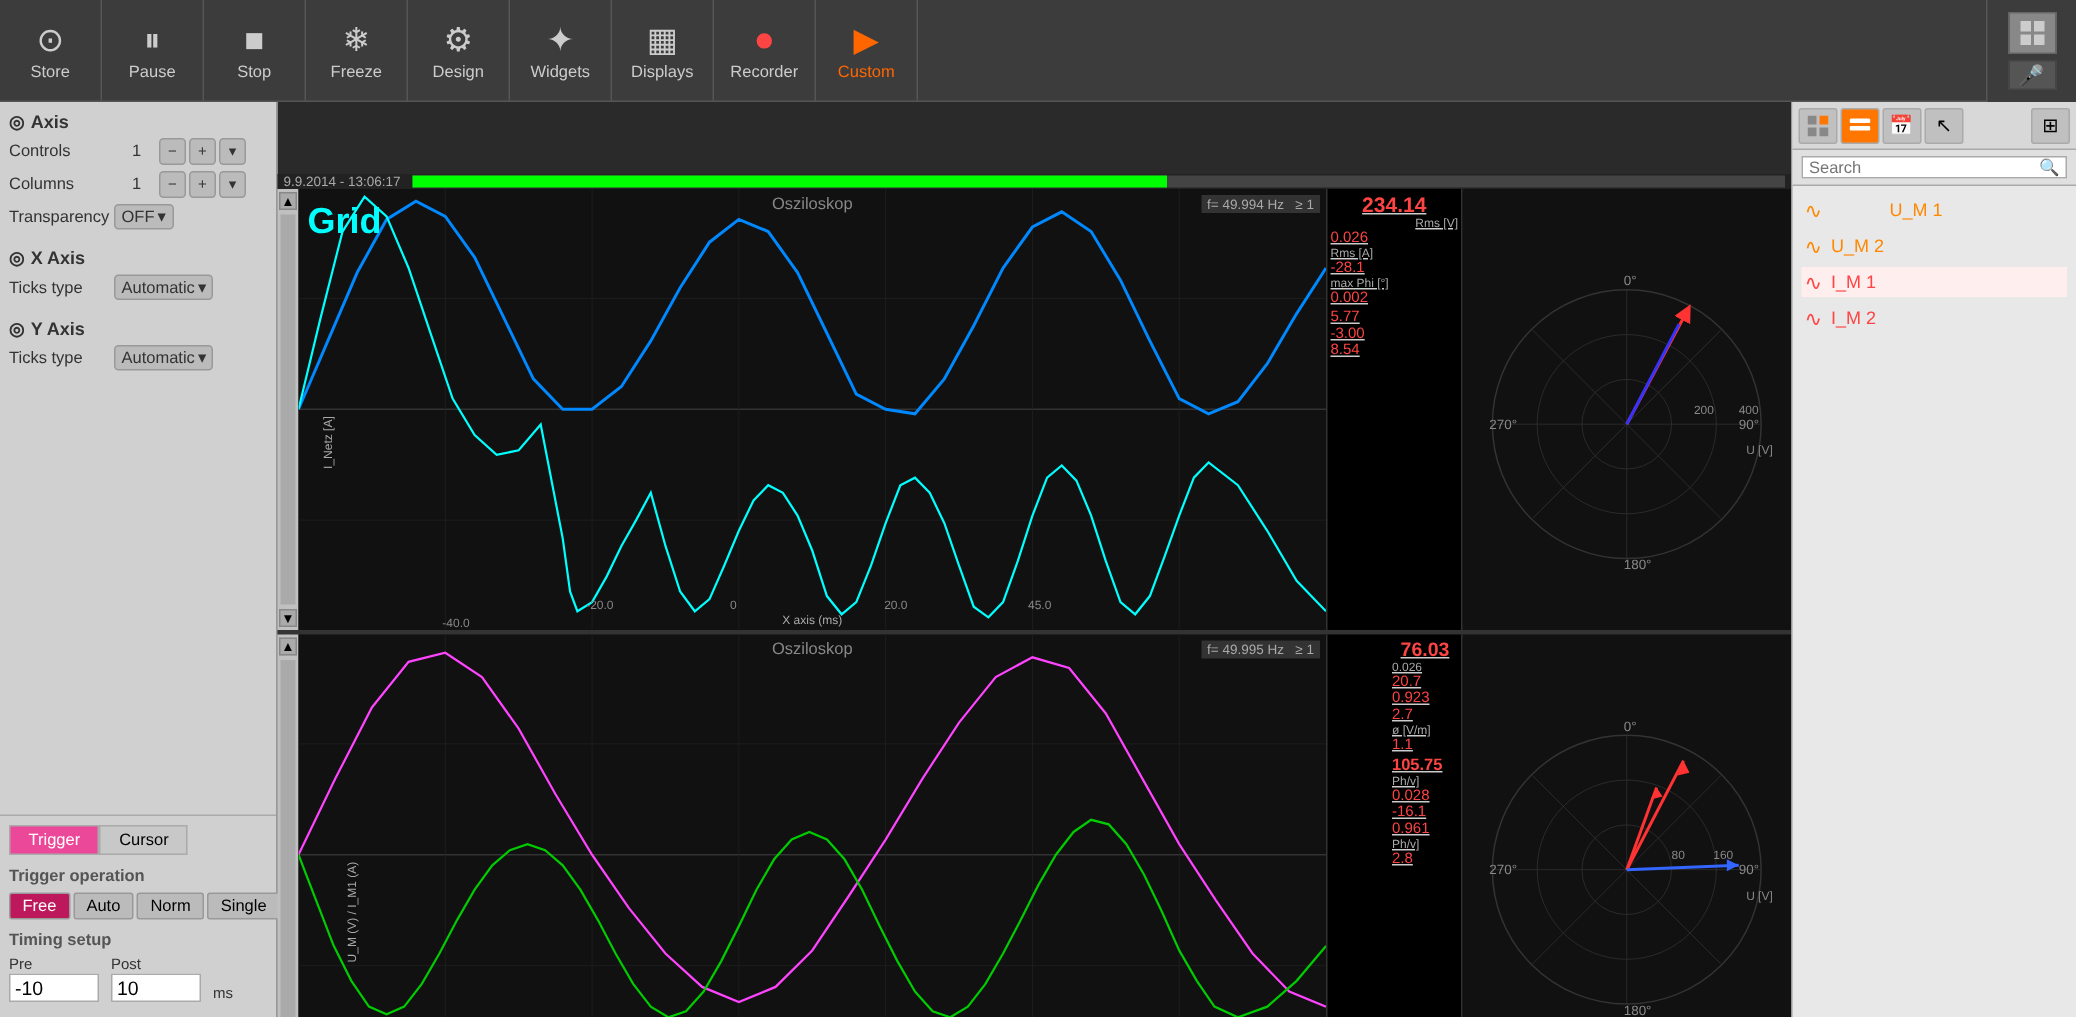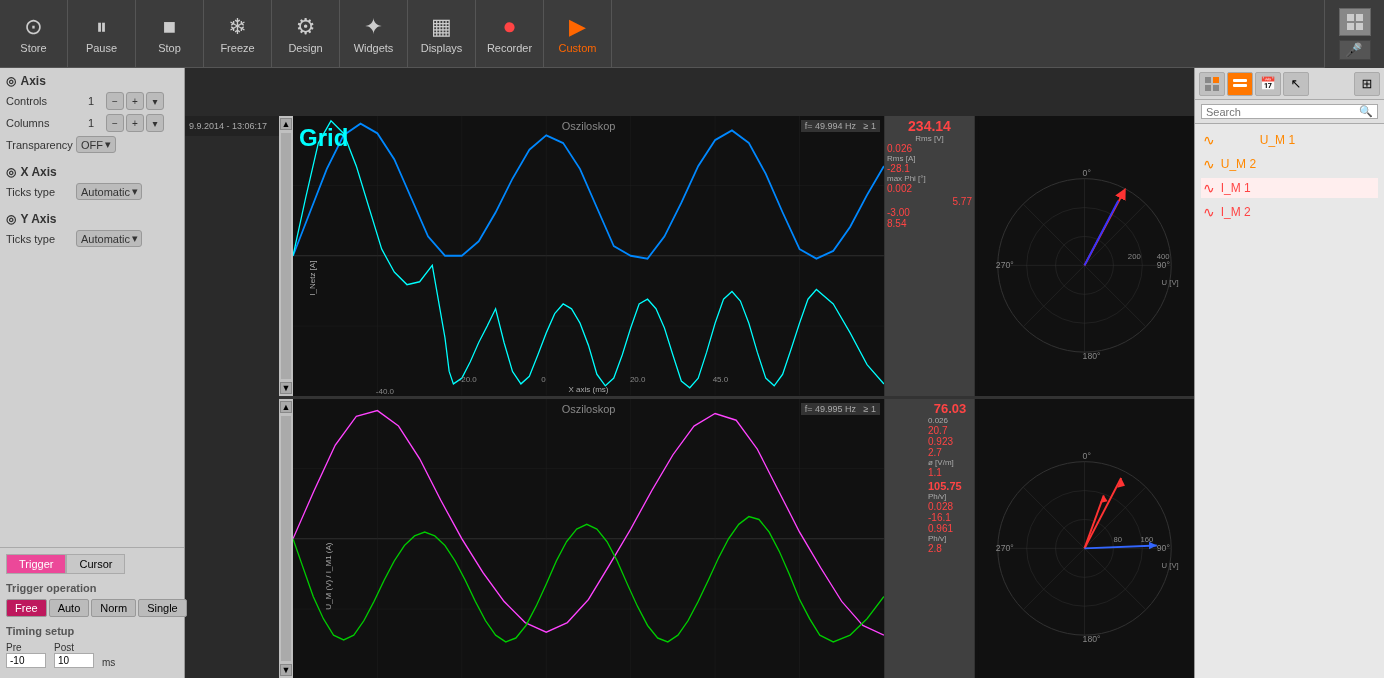"9.9.2014 - 13:06:17" #center-panel { flex-direction: row -> column }
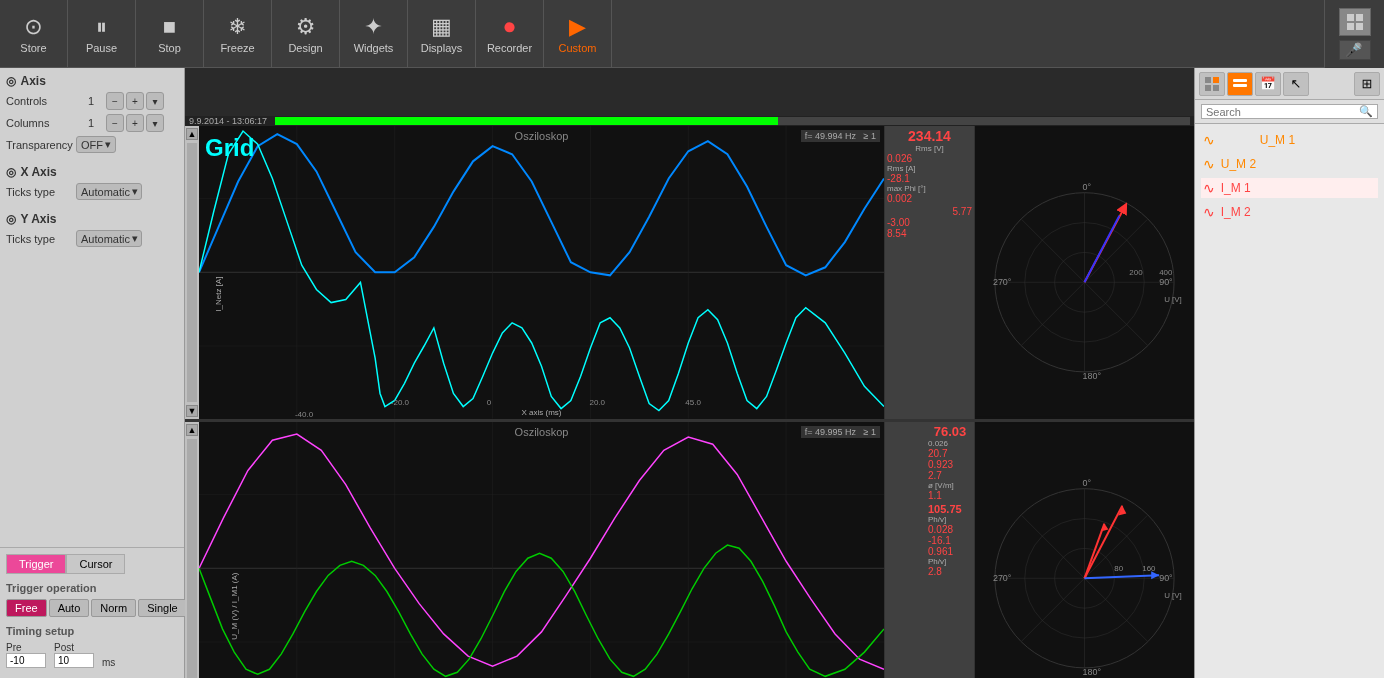"234.14" .osc-right-panel { background: #404040 -> #000000; text-decoration: none -> underline }
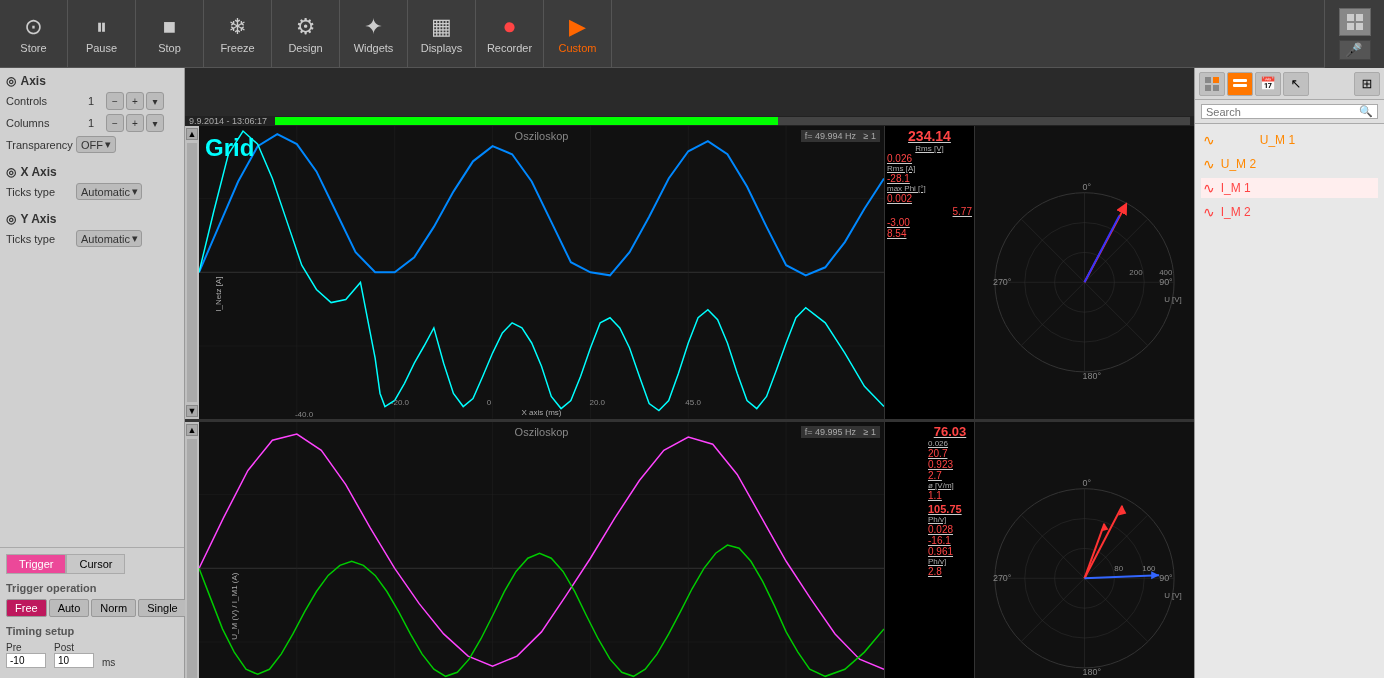"Rms [V]" div { text-align: center -> right }
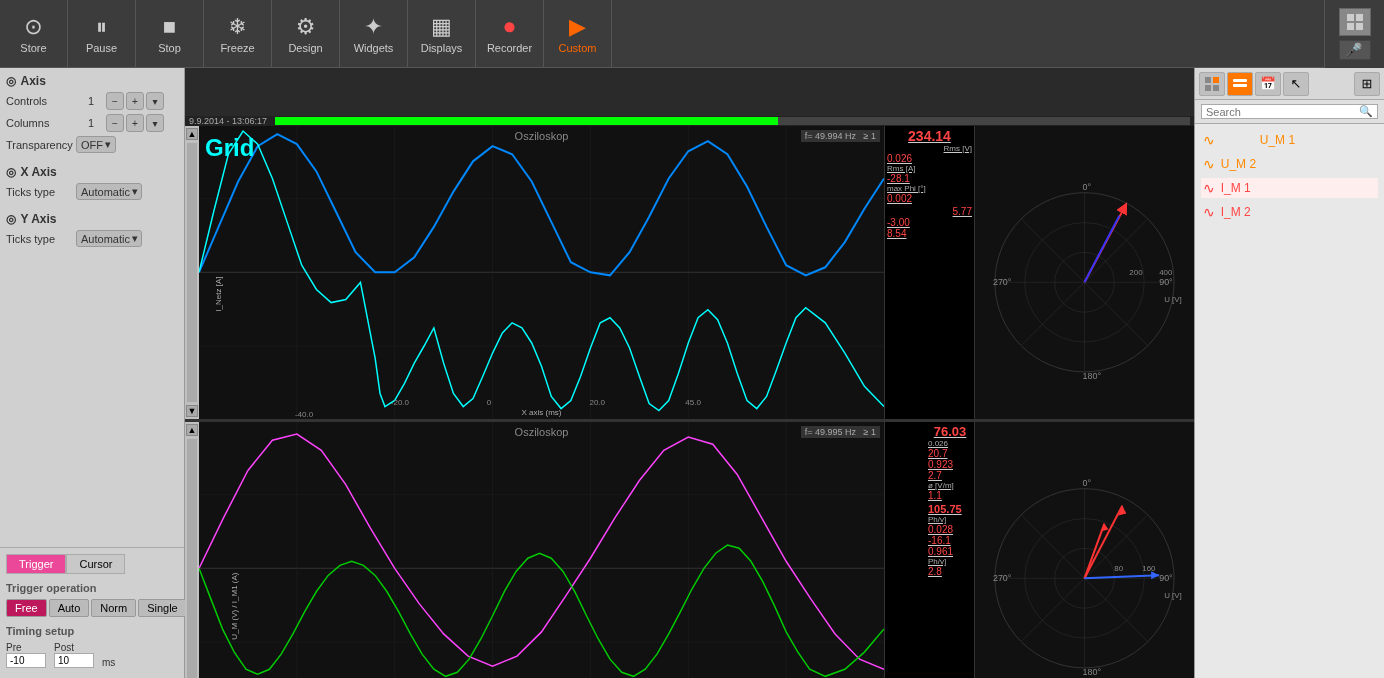"5.77" div { text-align: right -> none }
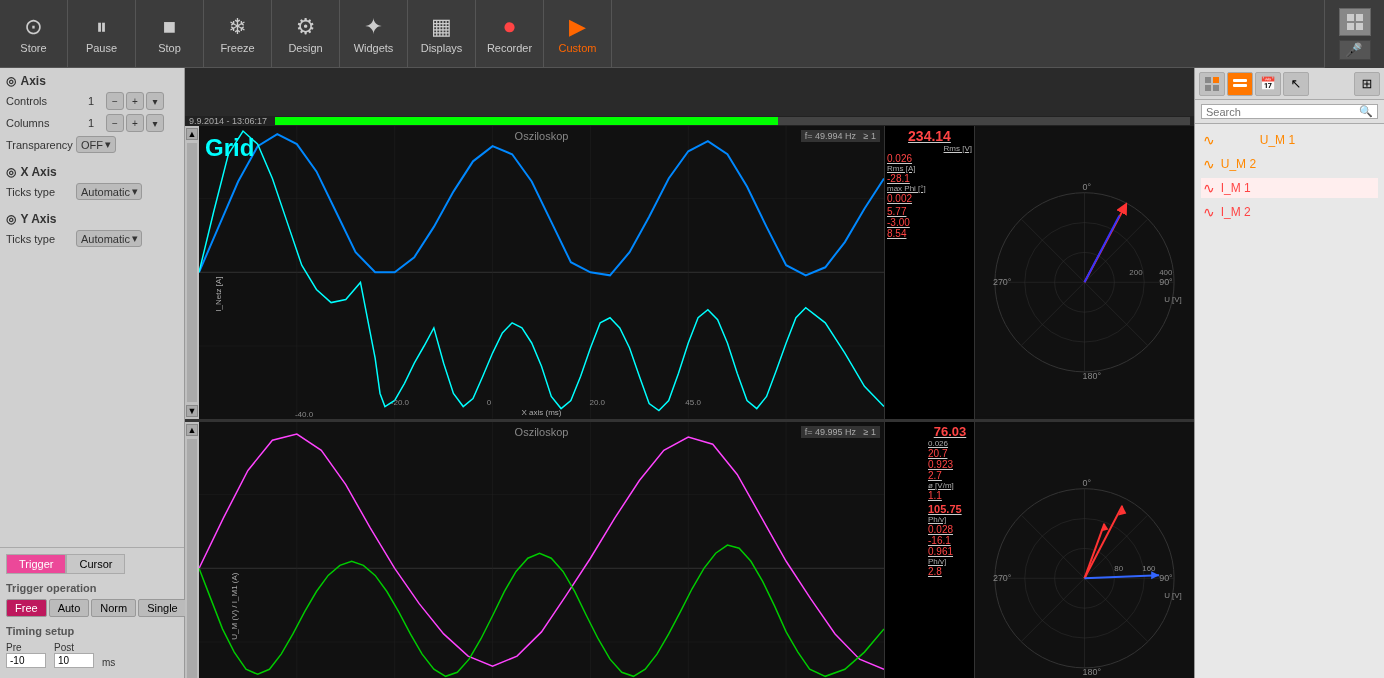"-10" .timing-input { font-size: 10px -> 13px; width: 40px -> 60px }
